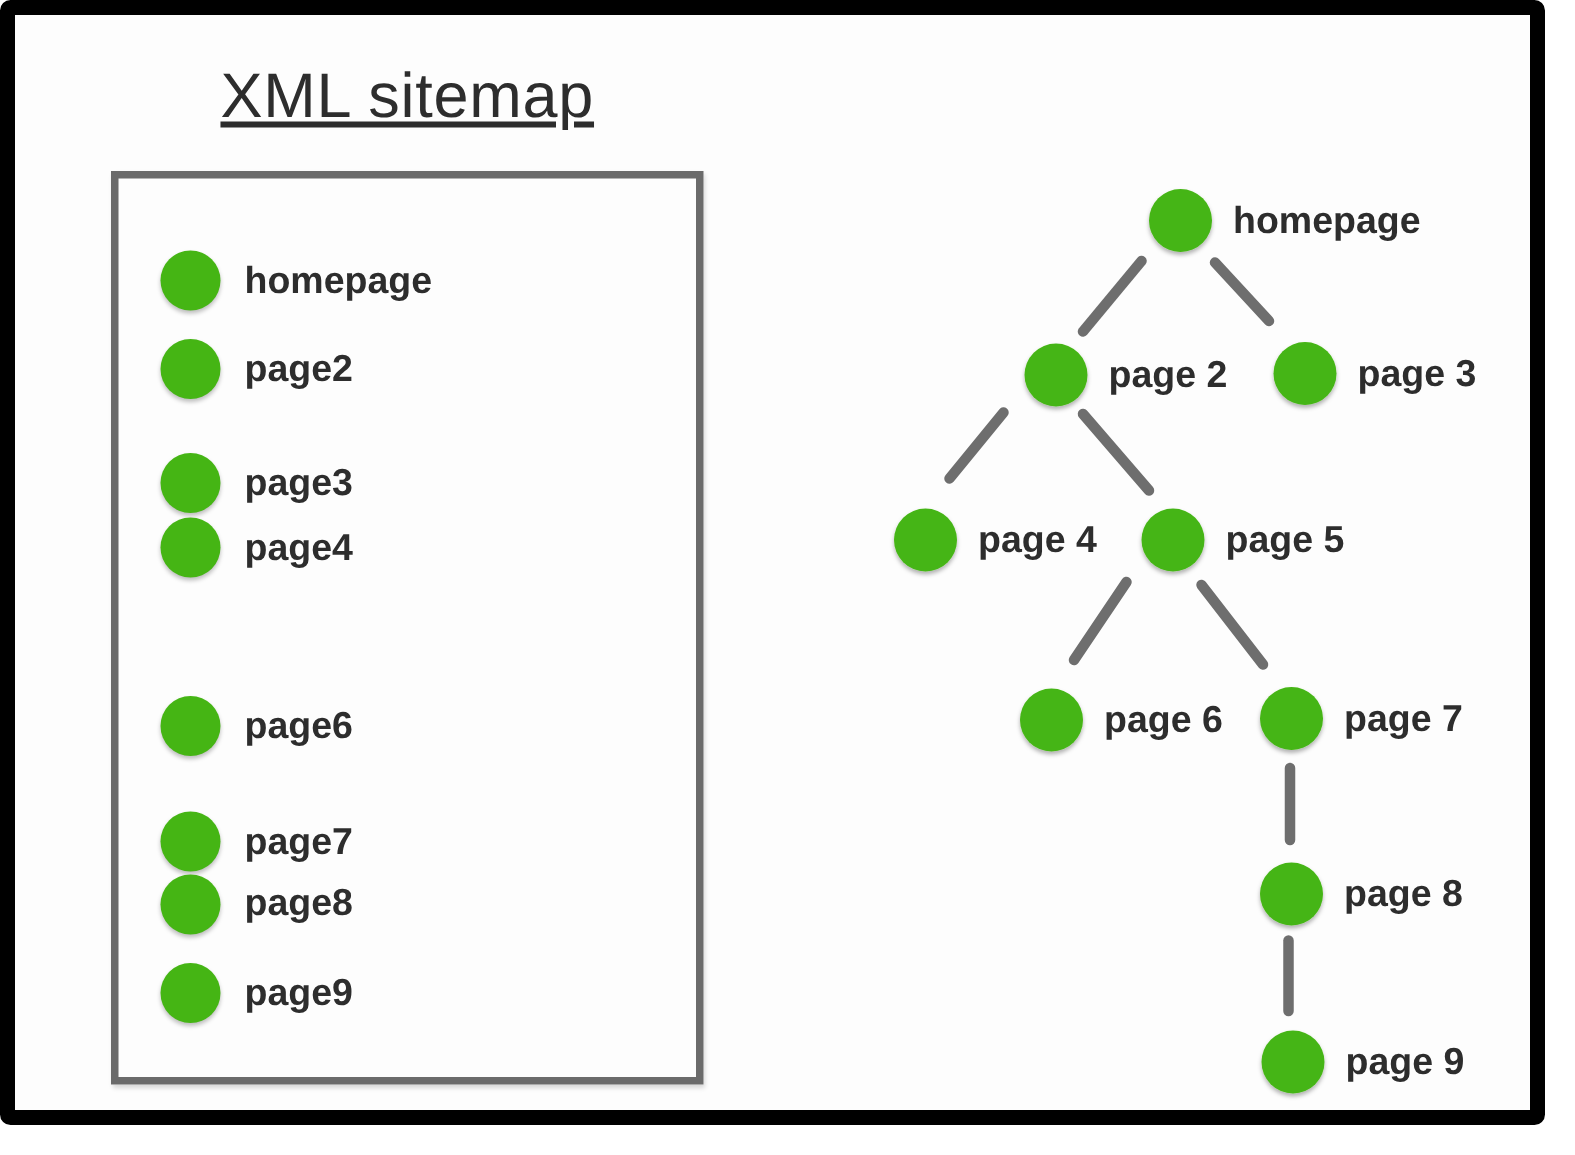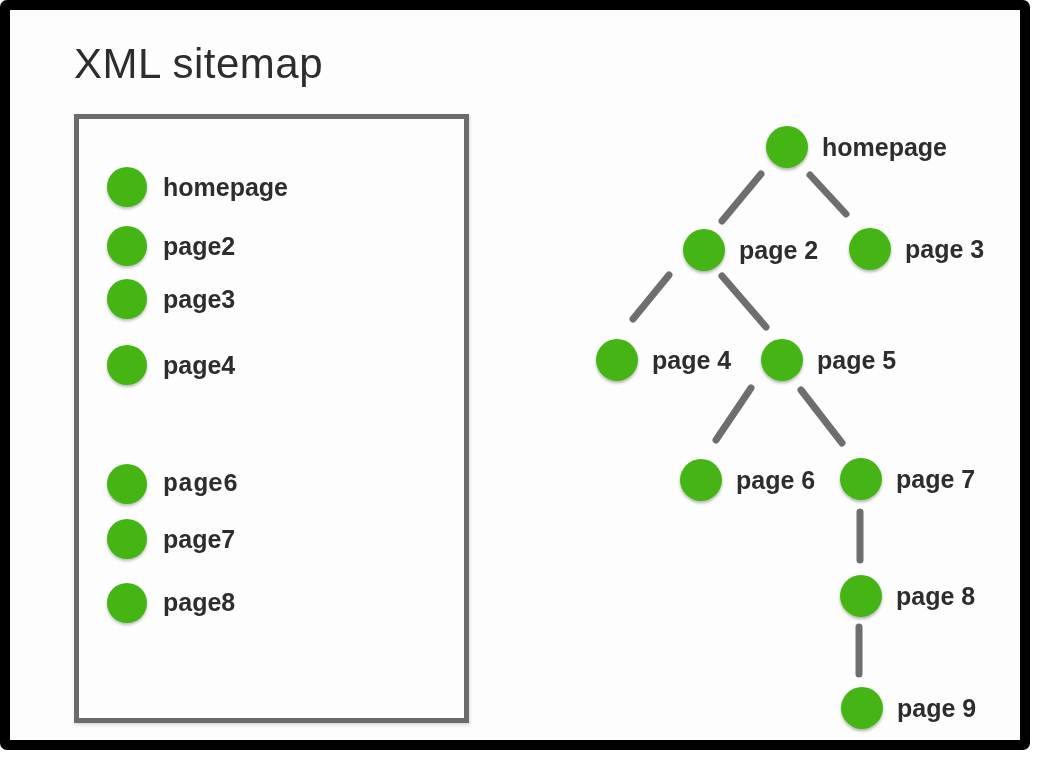"XML sitemap" .panel-title { text-align: left -> center; text-decoration: none -> underline }
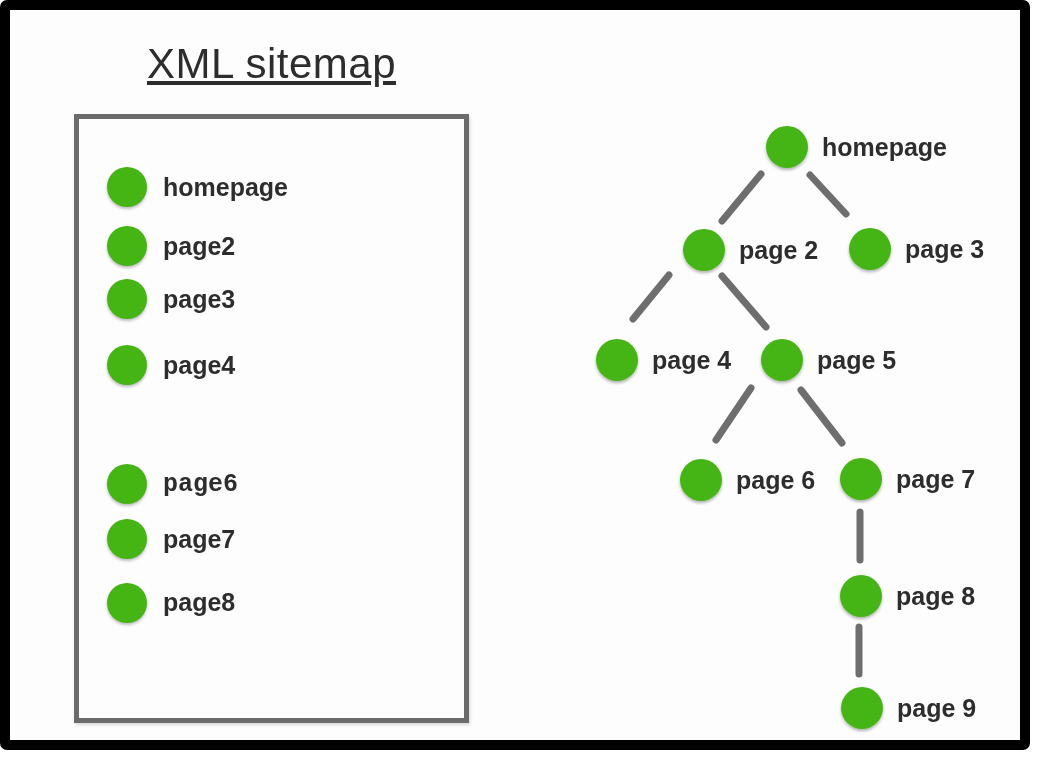"page3" div.list-row { top: 160px -> 183px }
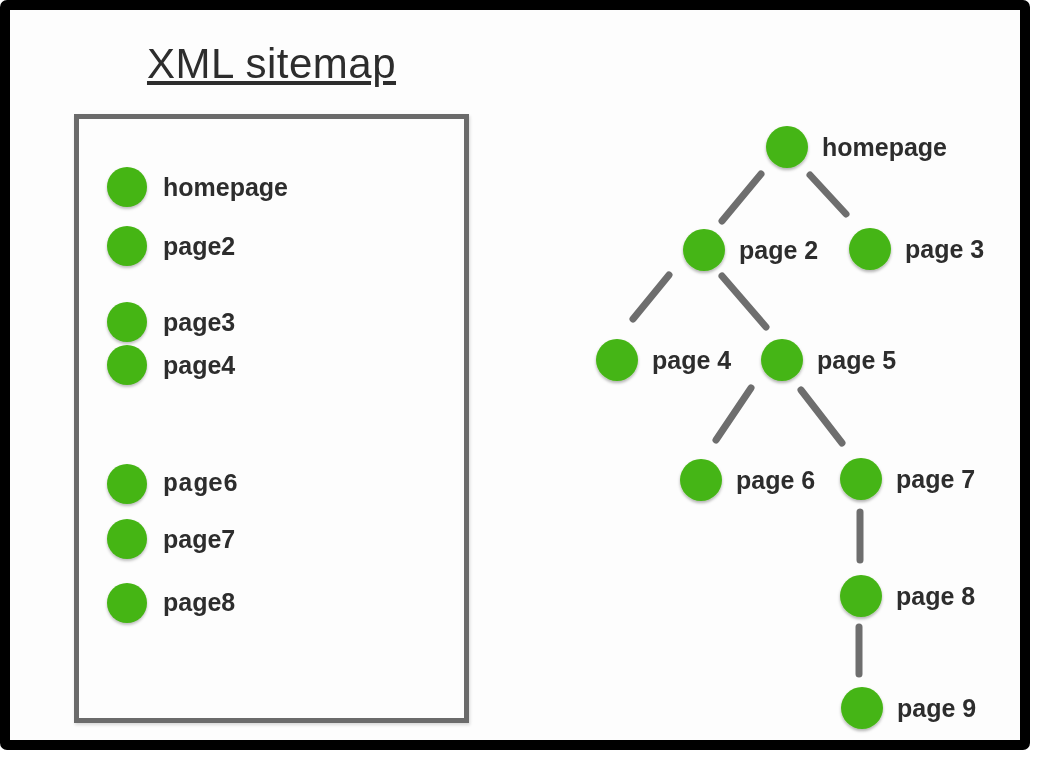"page6" div.list-row { font-family: Liberation Mono, monospace -> none }
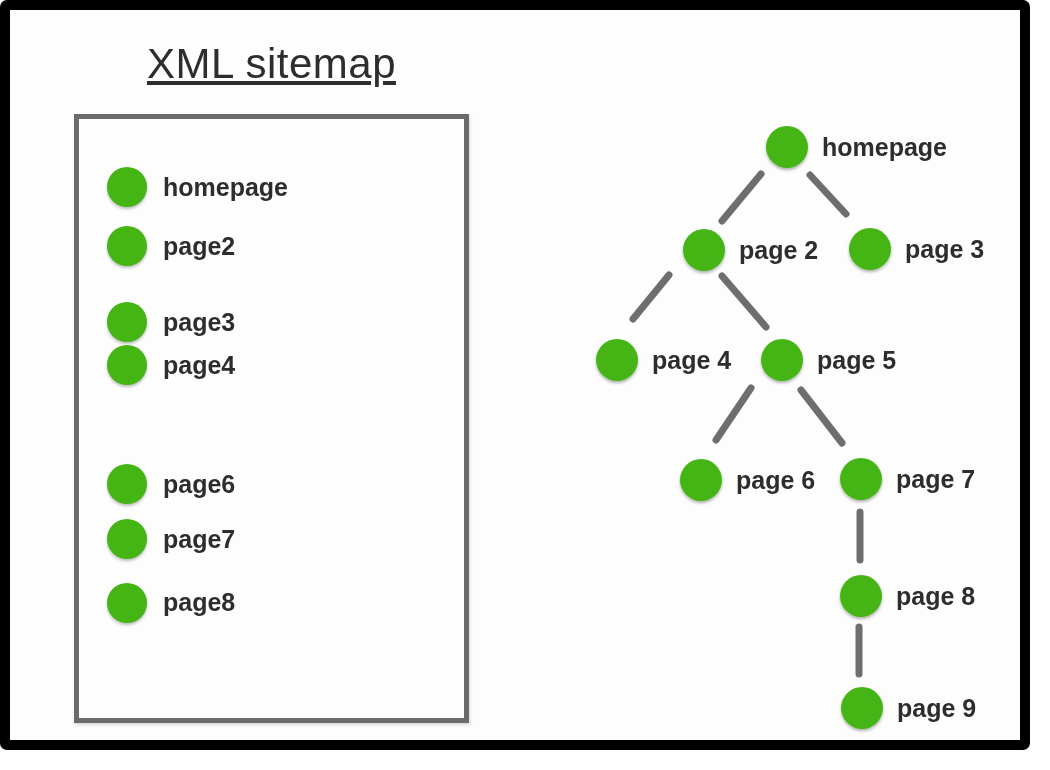"page7" div.list-row { top: 400px -> 422px }
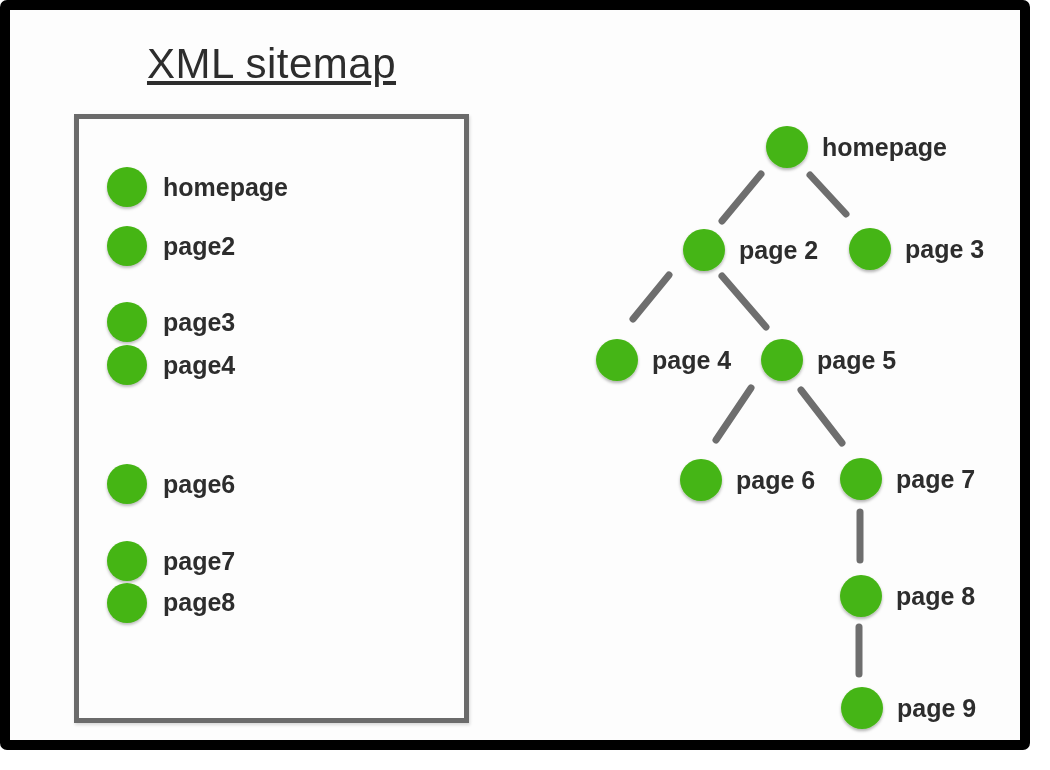"page9" div.list-row { html: none -> <div> <span></span> <span>page9</span> </div> }
